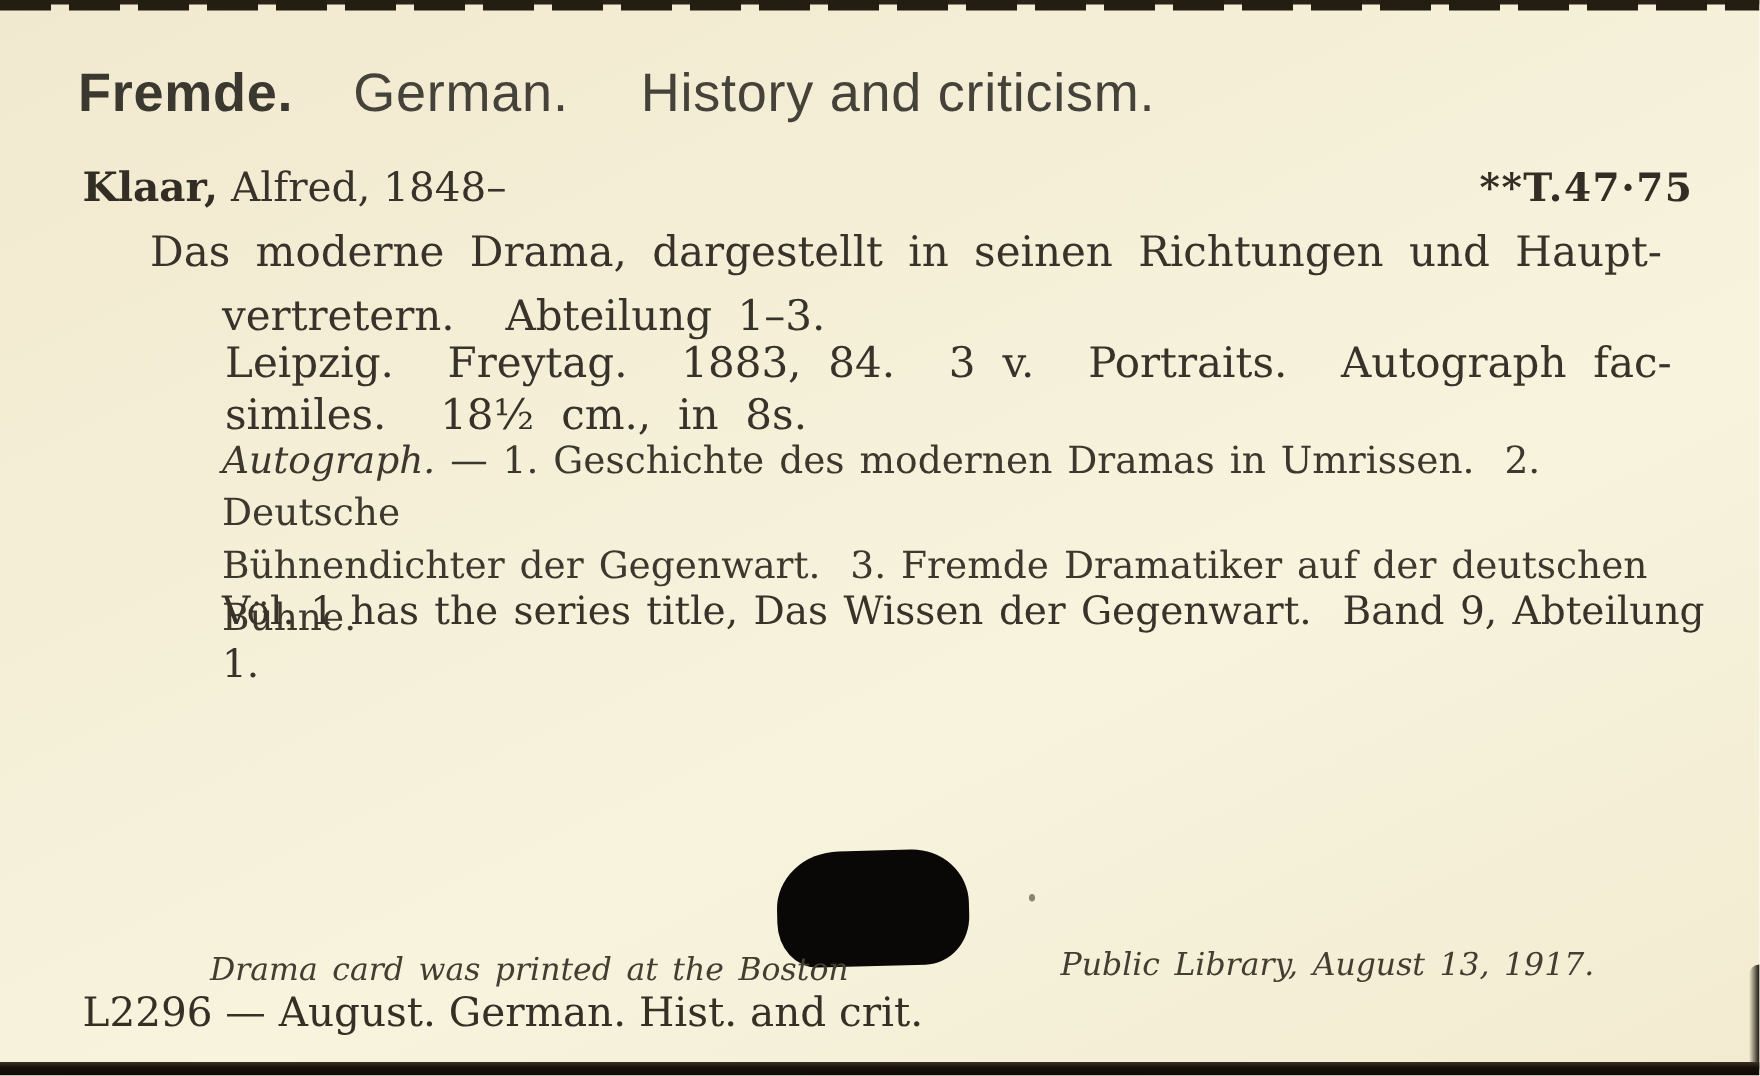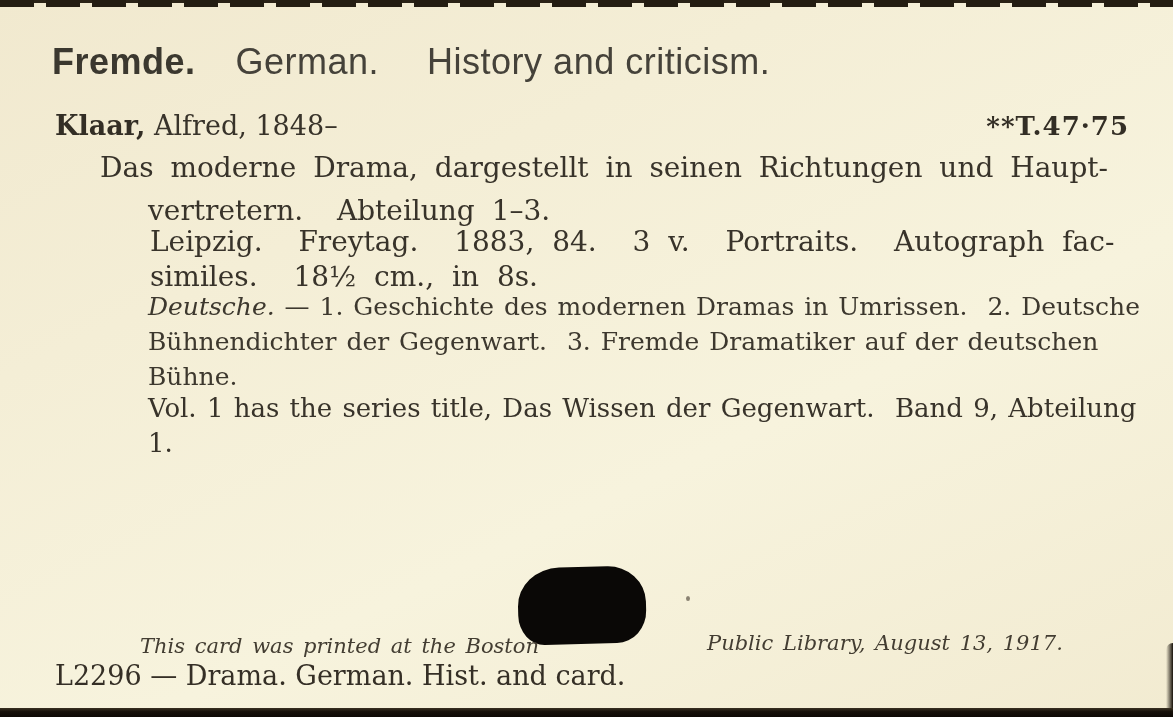"Deutsche." span.contents-label { text: Deutsche -> Autograph }
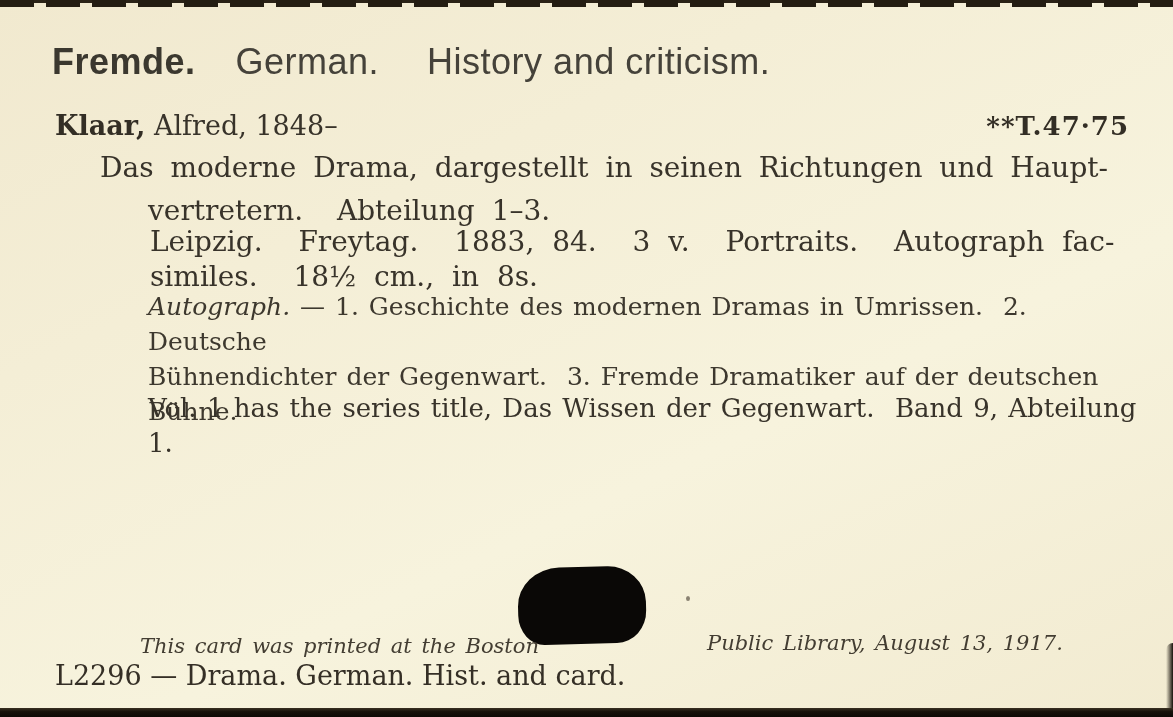"This card was printed at" div.printed-note-left { text: This -> Drama }
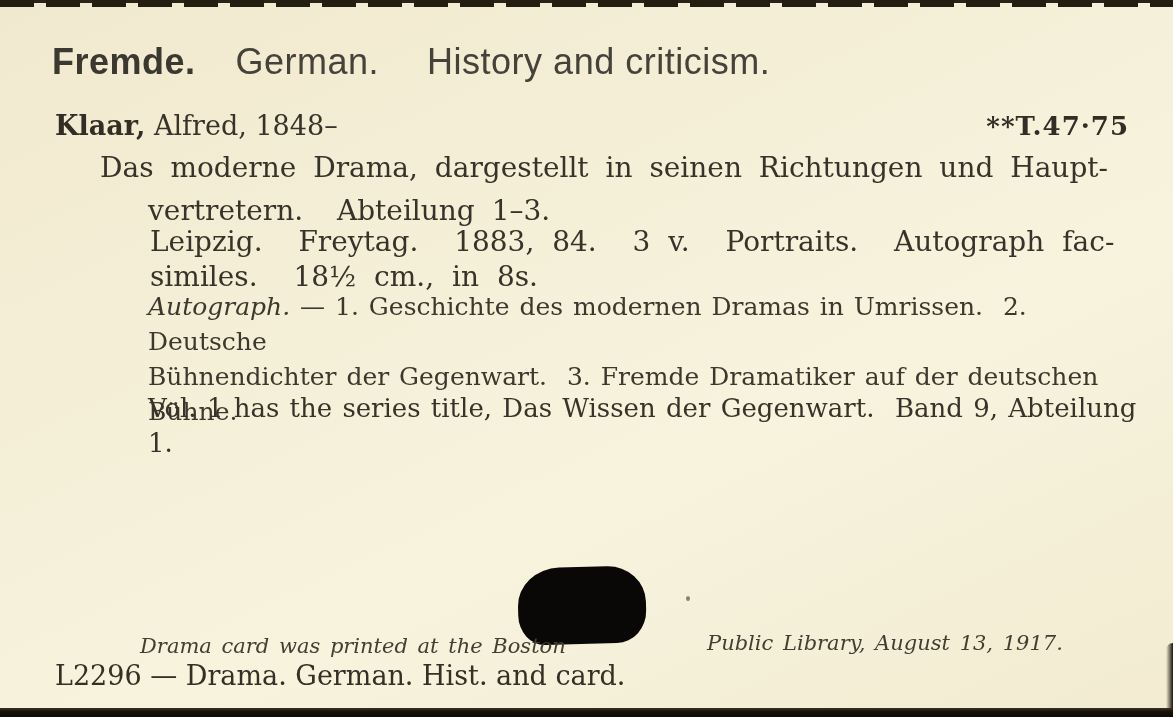"L2296 — Drama. German. Hist." div.footer-line { text: Drama. German. Hist. and card -> August. German. Hist. and crit }
